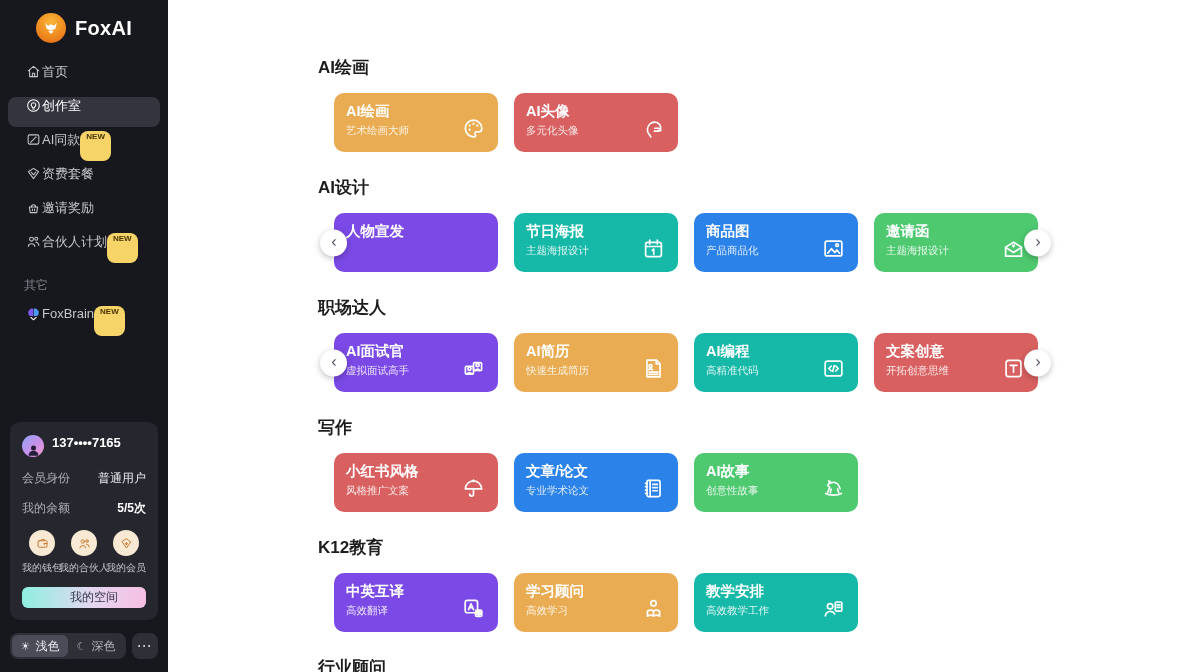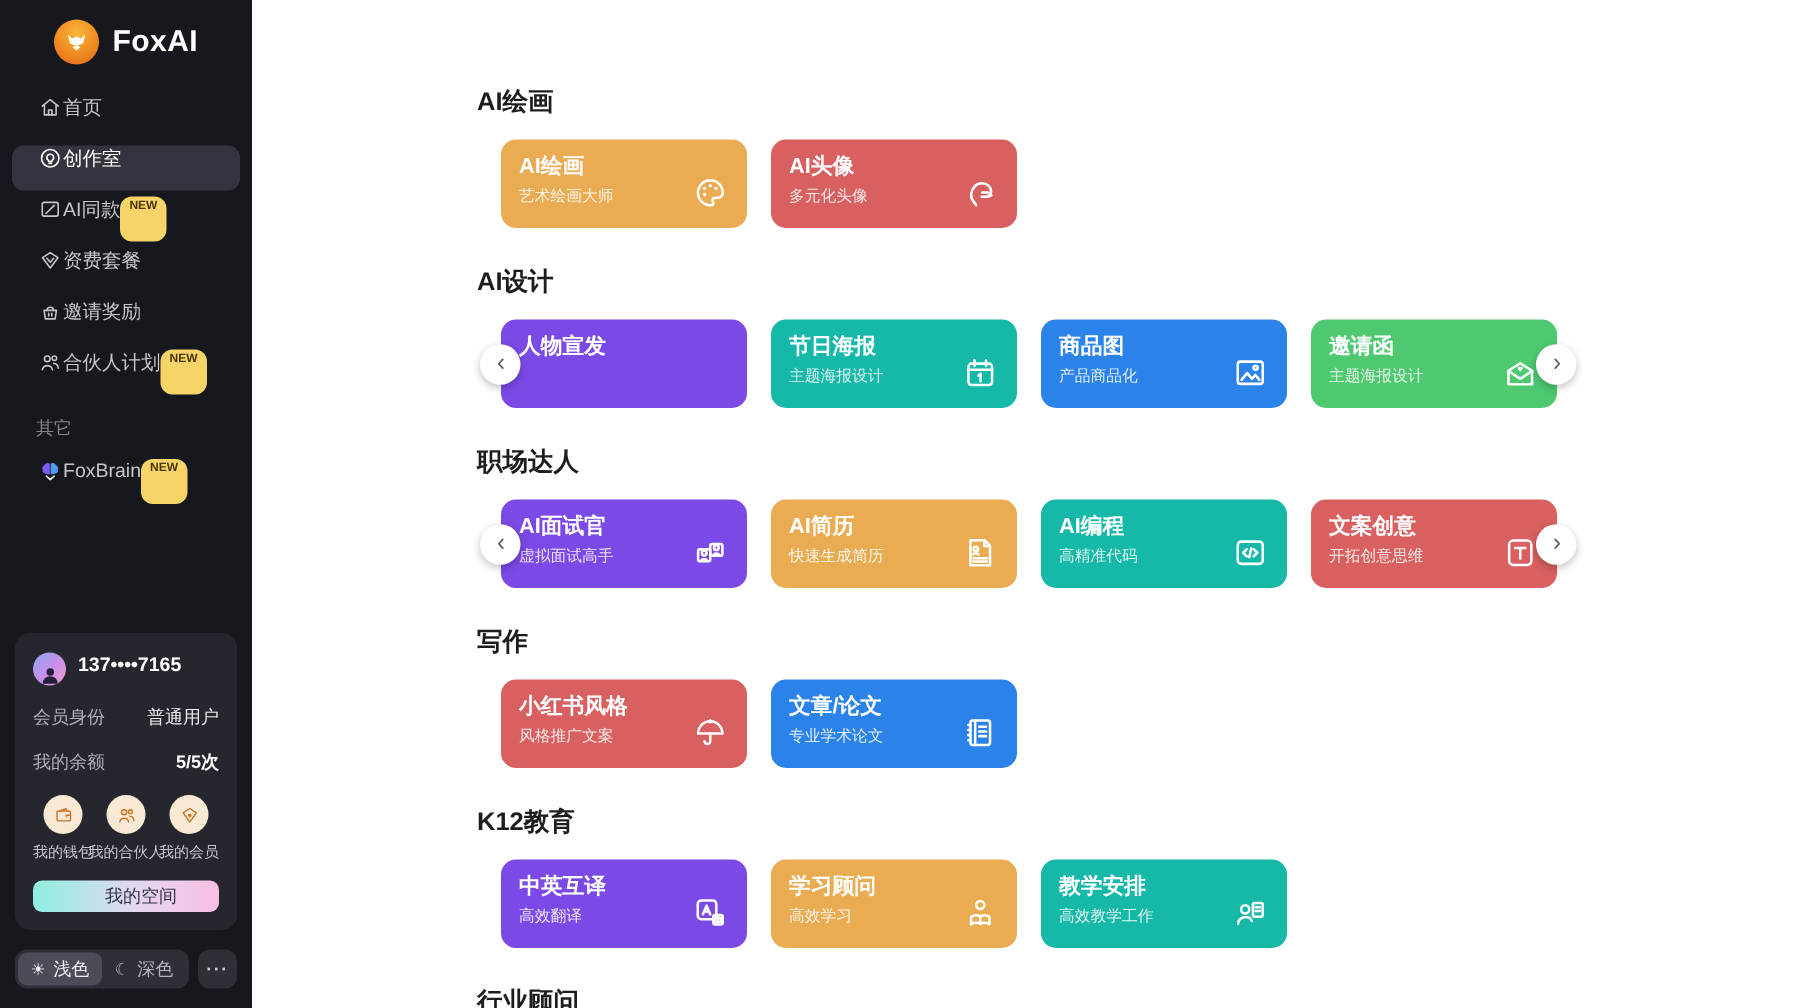"AI故事" div.card { html: none -> <div> <div>AI故事</div> <div>创意性故事</div> <svg> <use></use> </svg> </div> }
